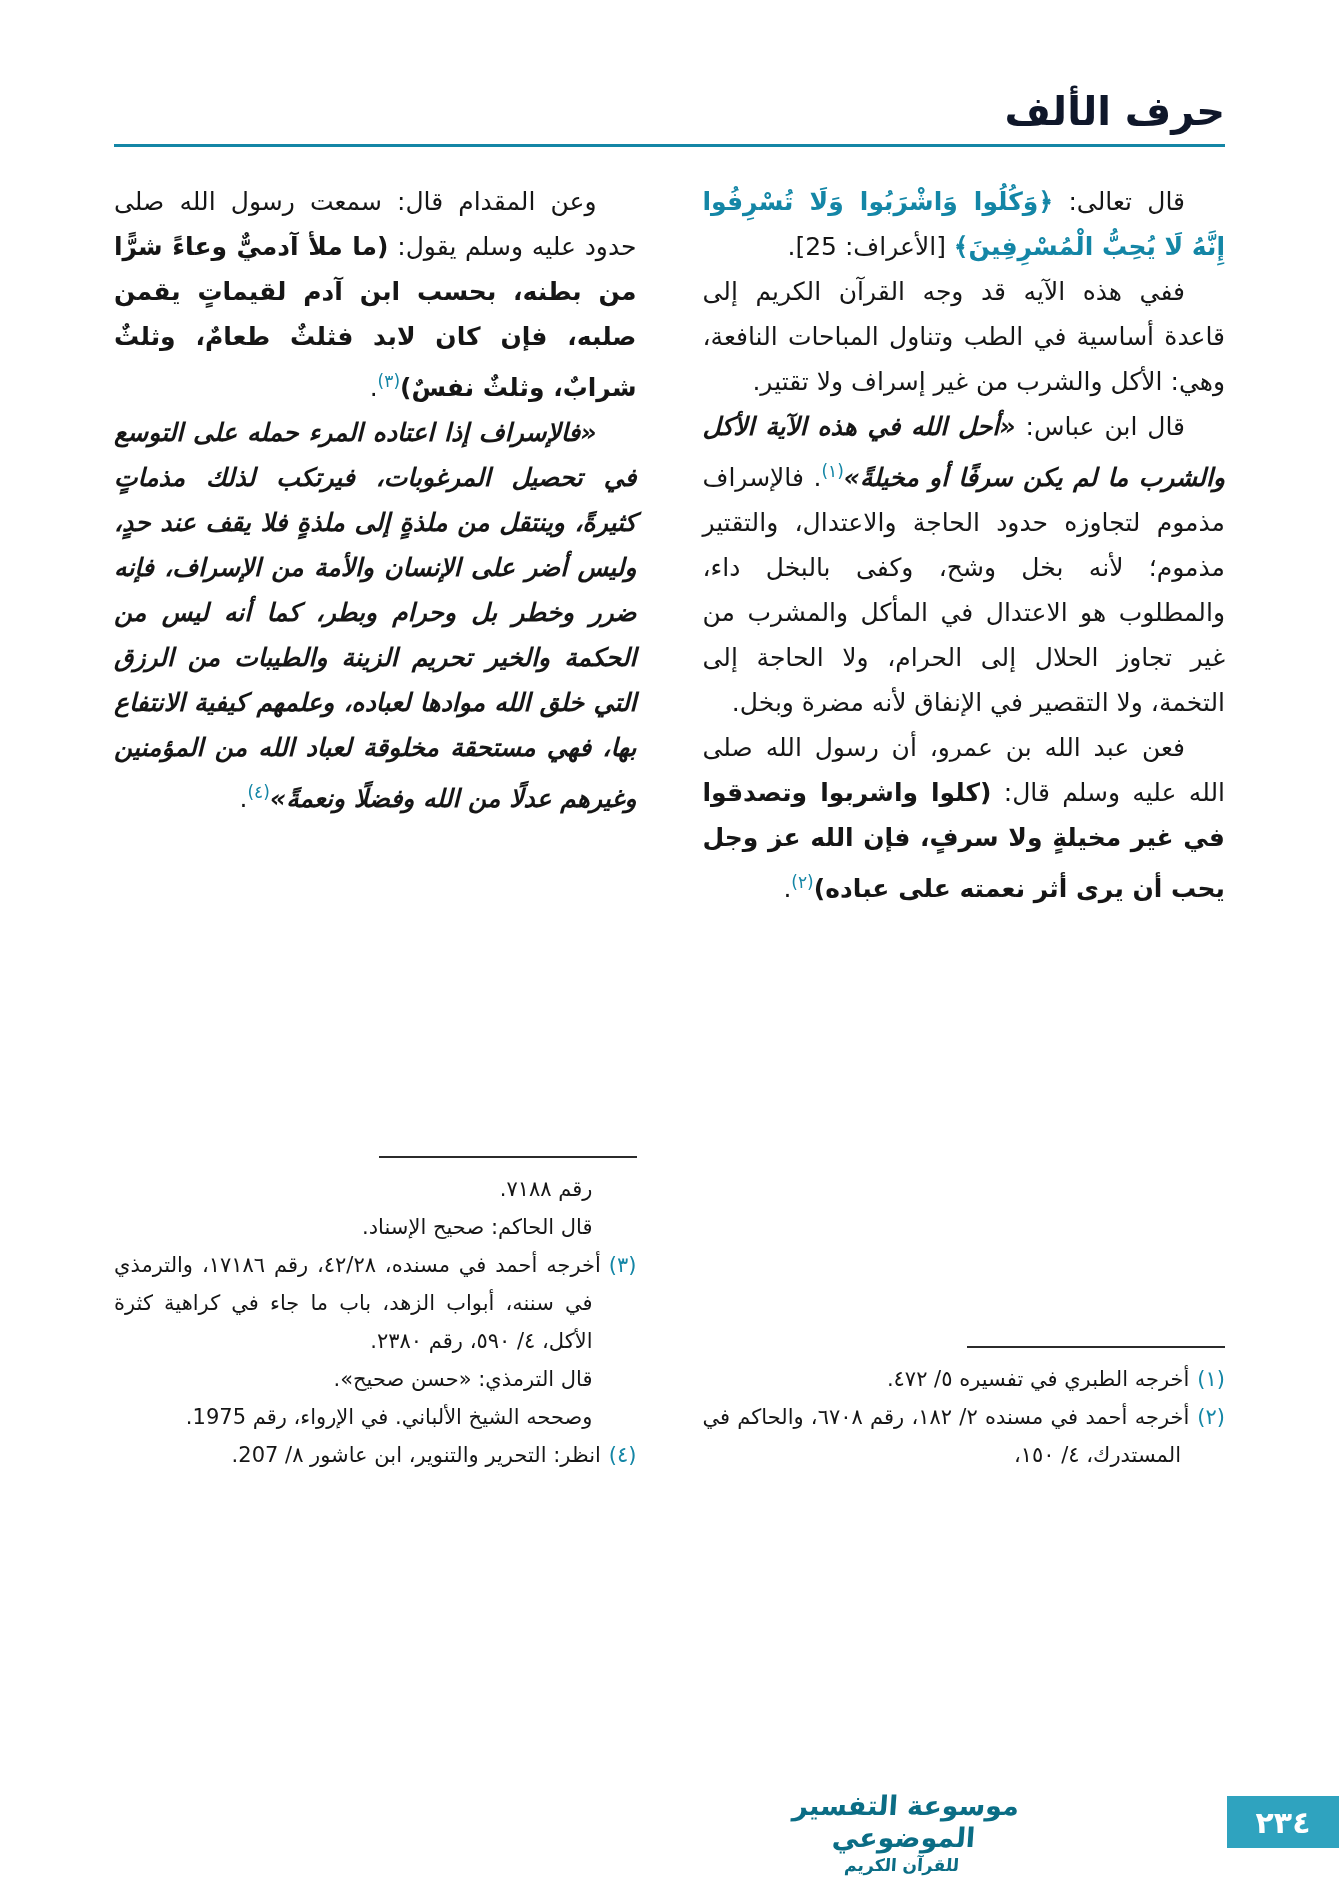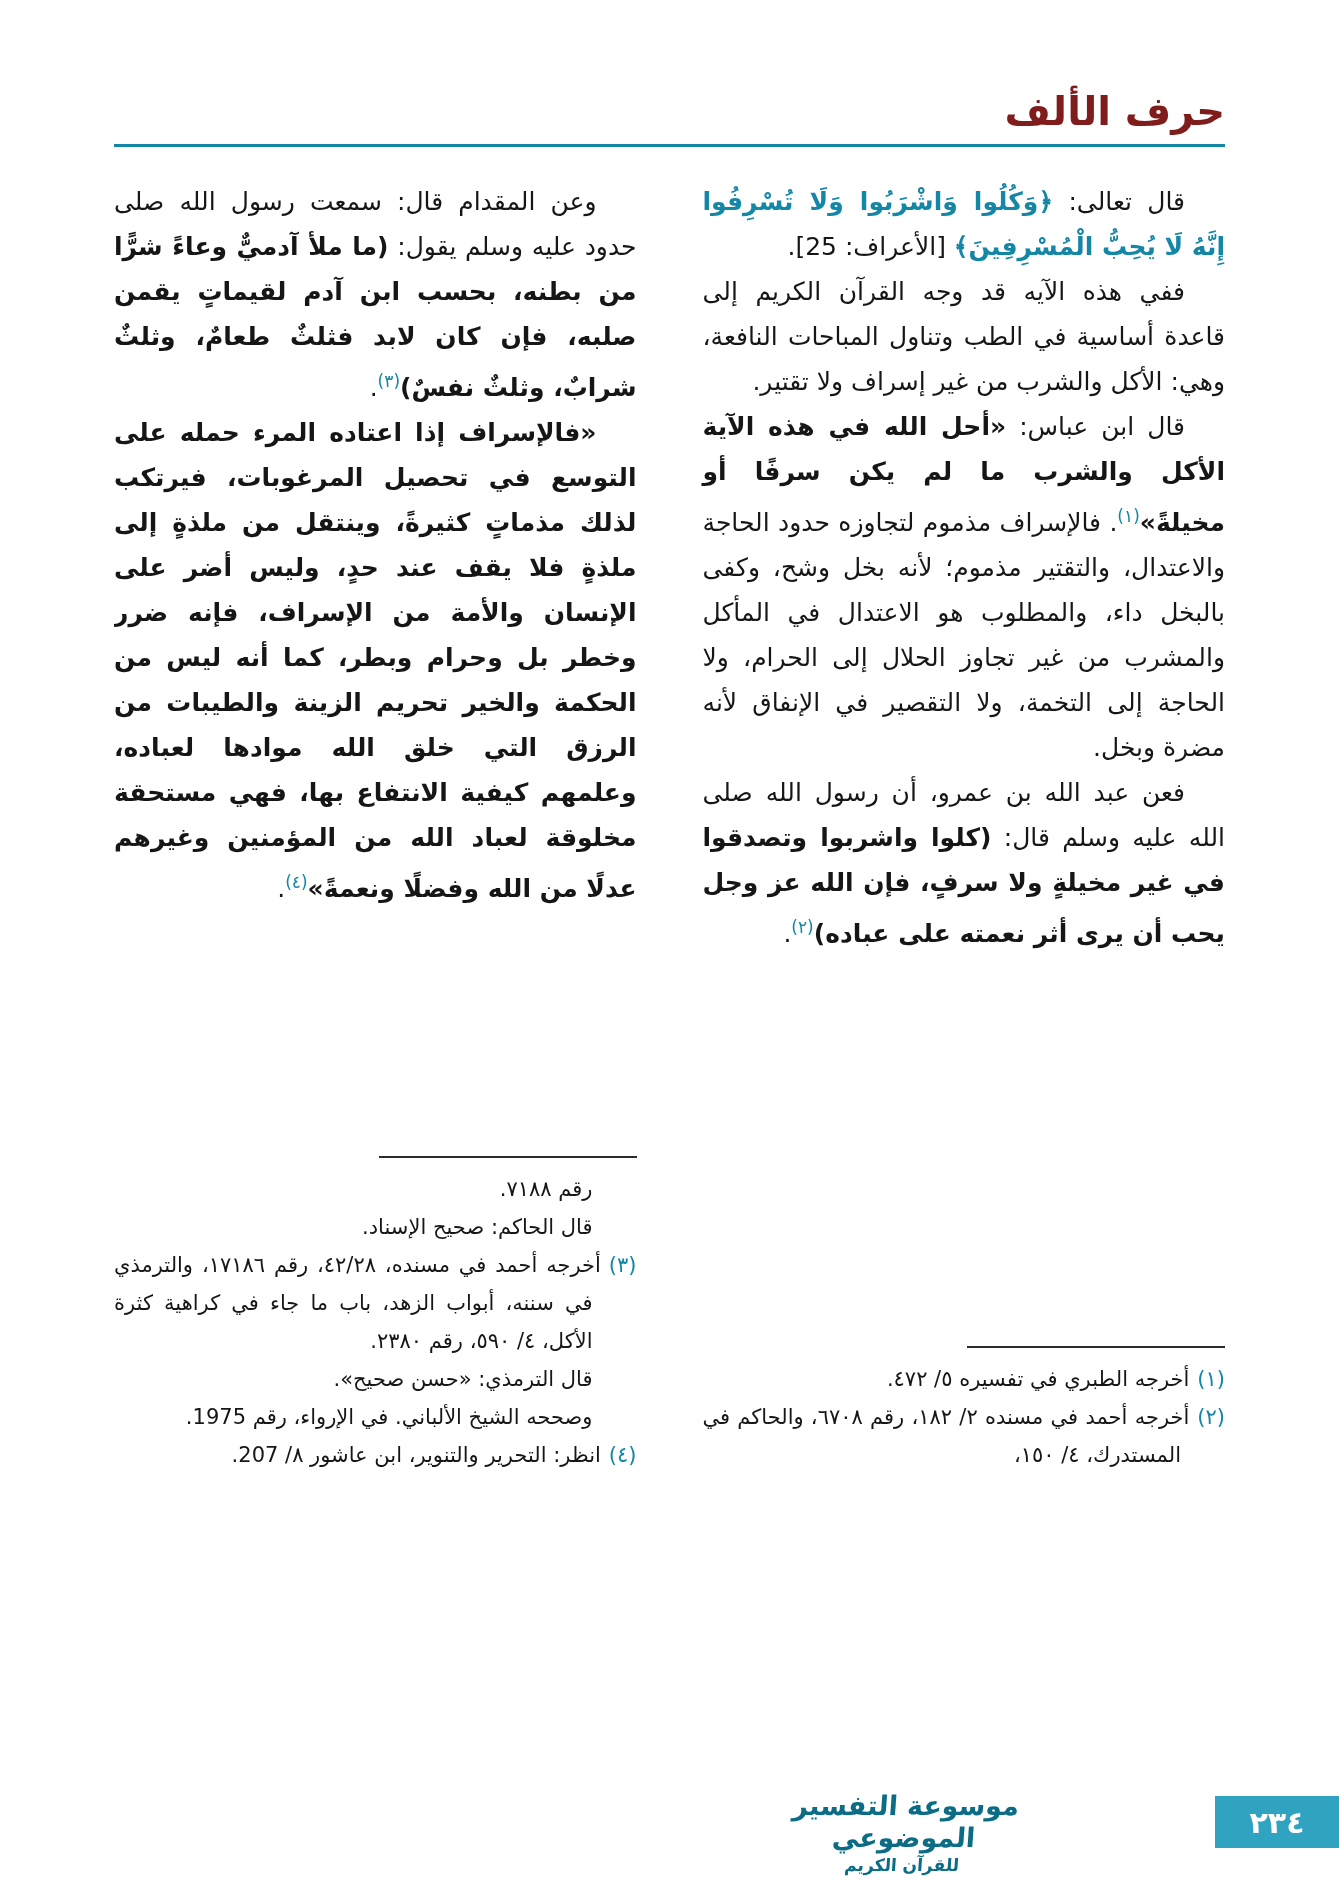"حرف الألف" .header-title { color: #7f1d1d -> #0f172a }
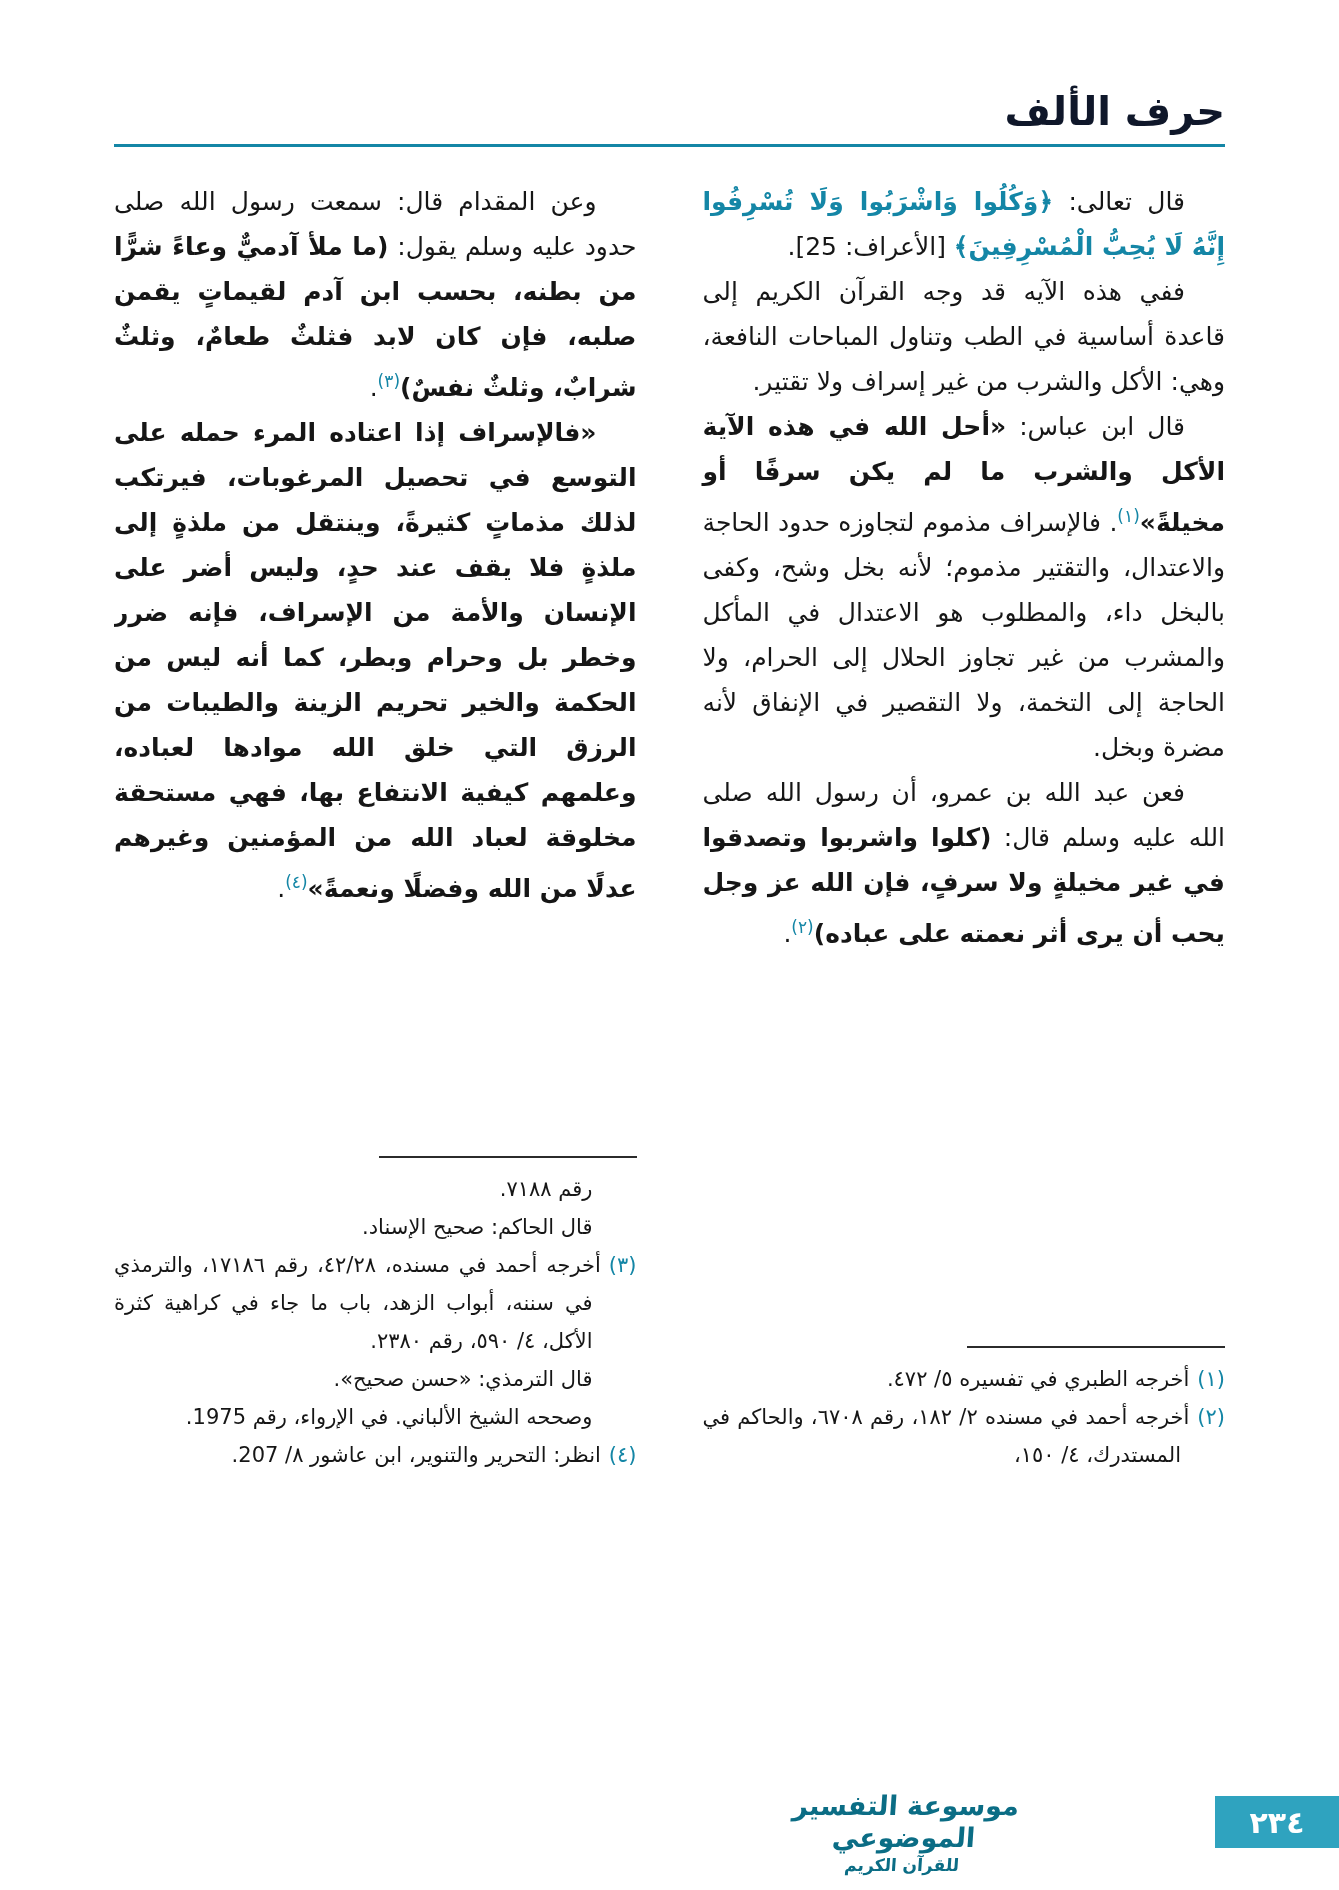"«فالإسراف إذا اعتاده المرء حمله" .quote-bold { font-style: none -> italic }
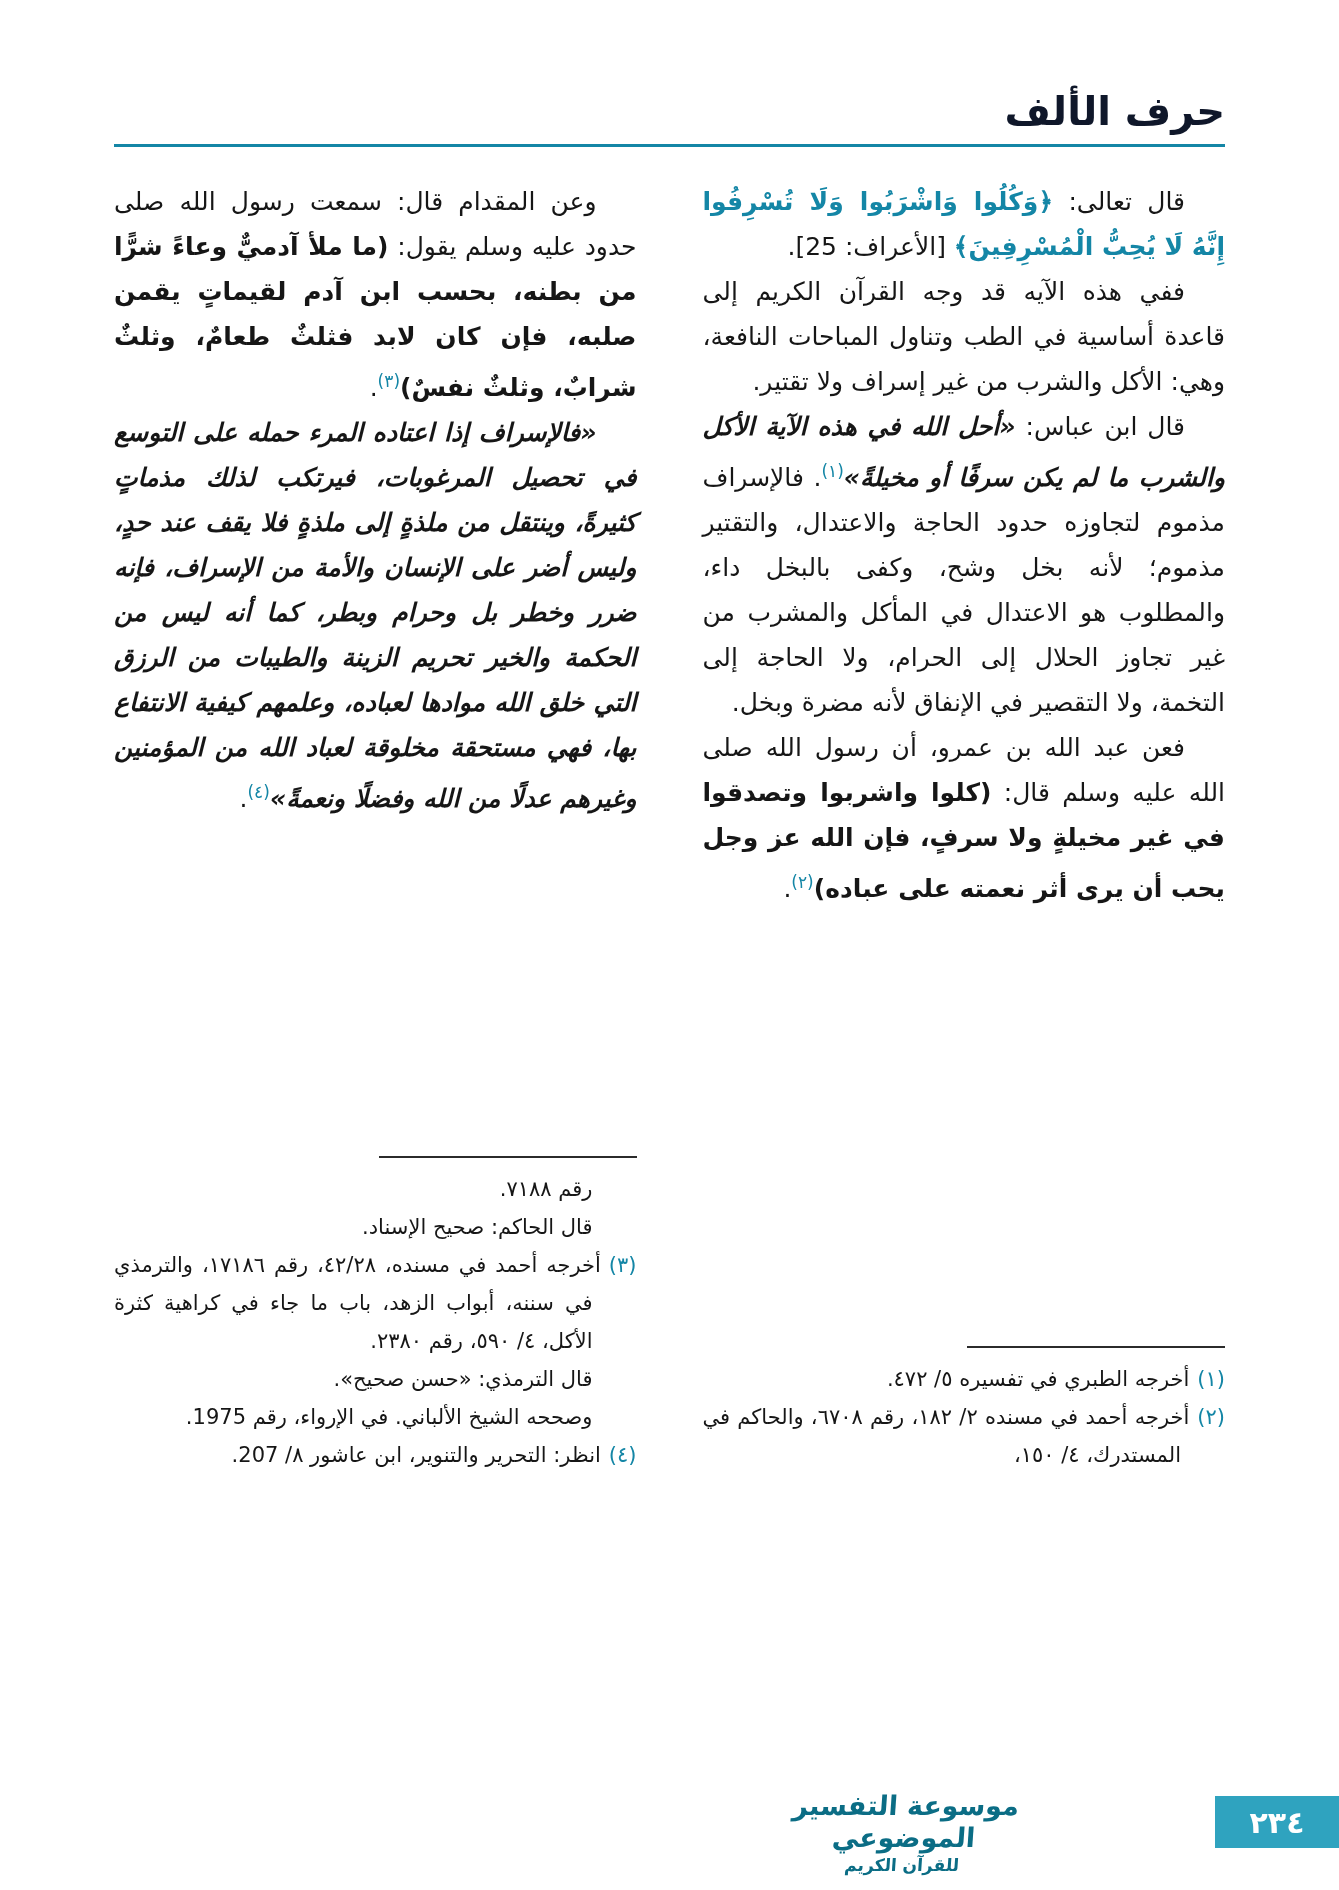"٢٣٤" .page-tab { width: 124px -> 112px }
